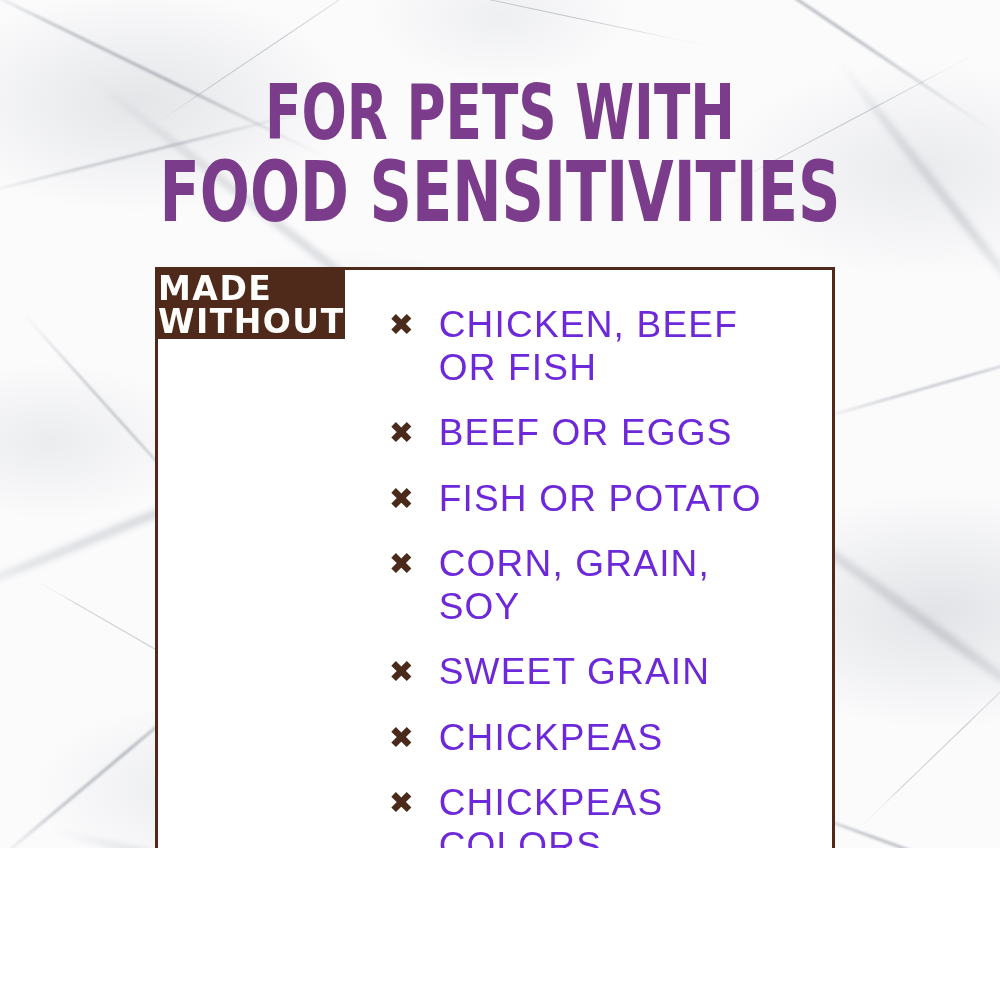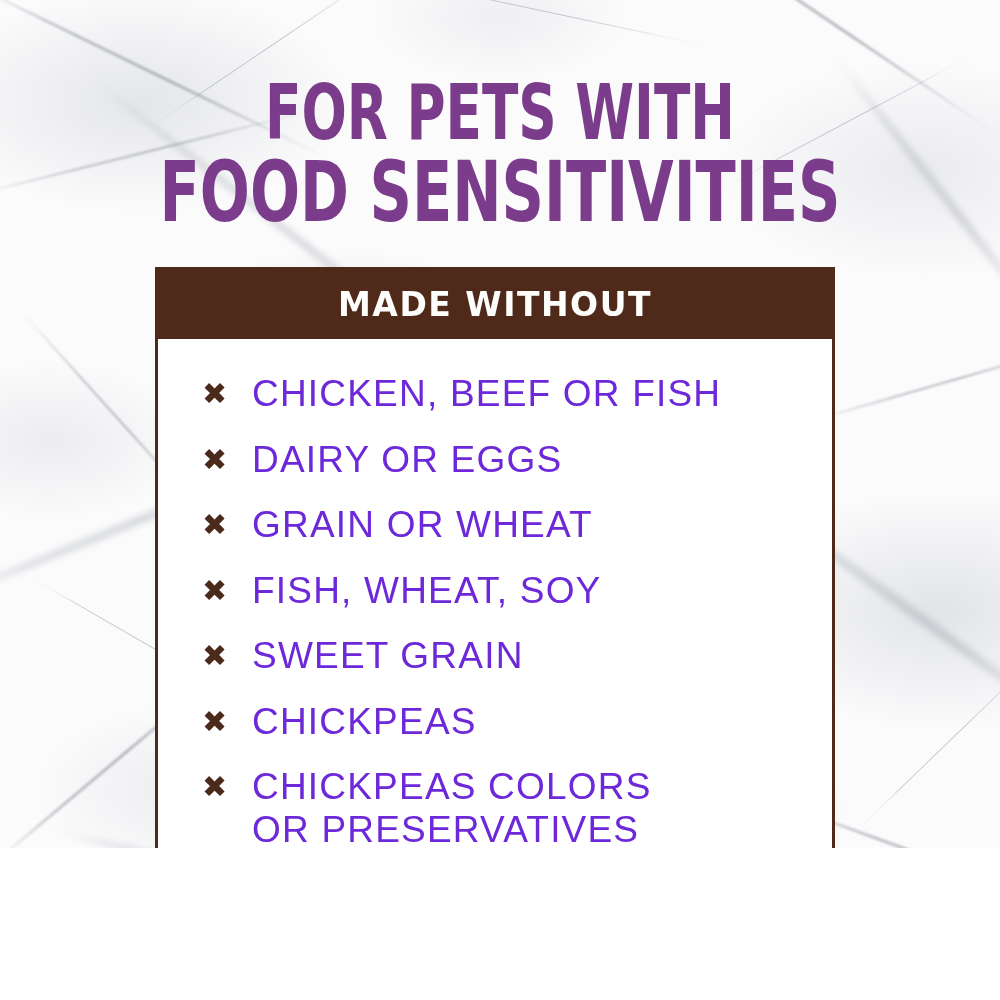"MADE WITHOUT" .card { flex-direction: column -> row }
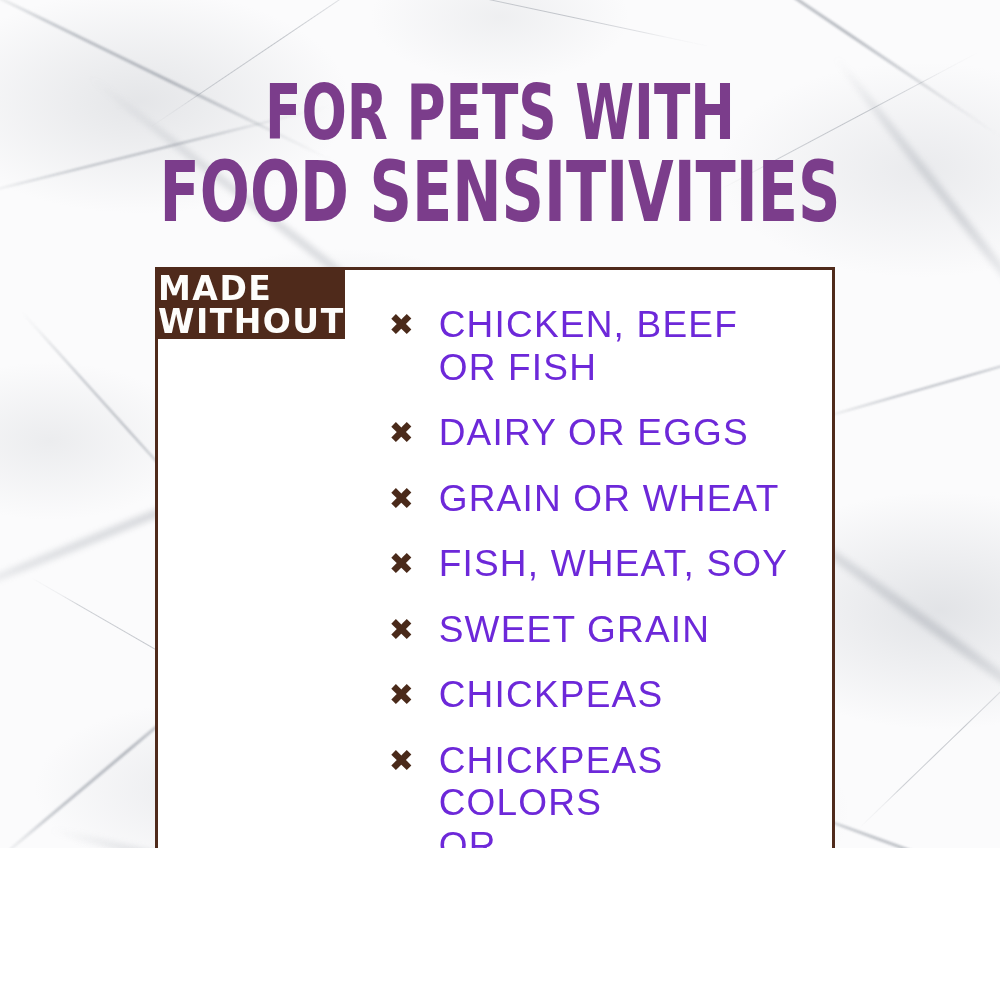"DAIRY OR EGGS" span.excl-text { text: DAIRY -> BEEF }
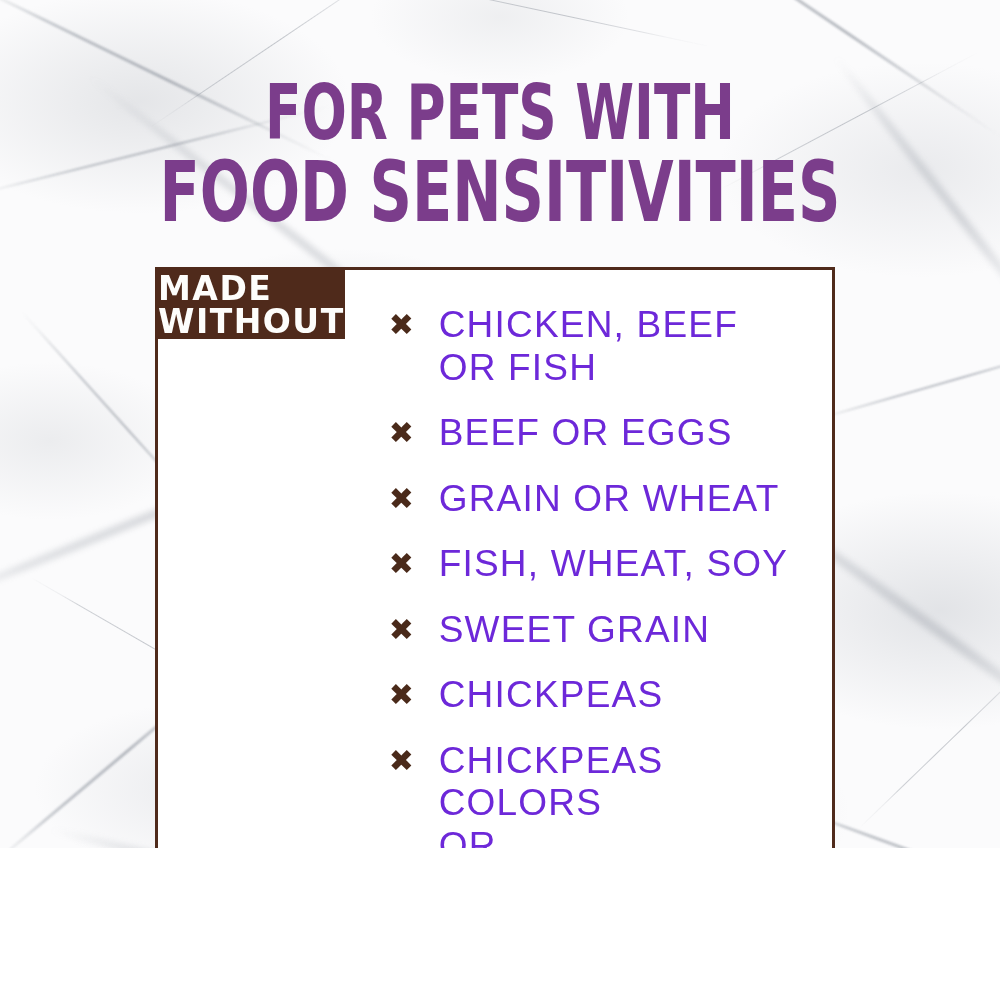"GRAIN OR WHEAT" span.excl-text { text: GRAIN OR WHEAT -> FISH OR POTATO }
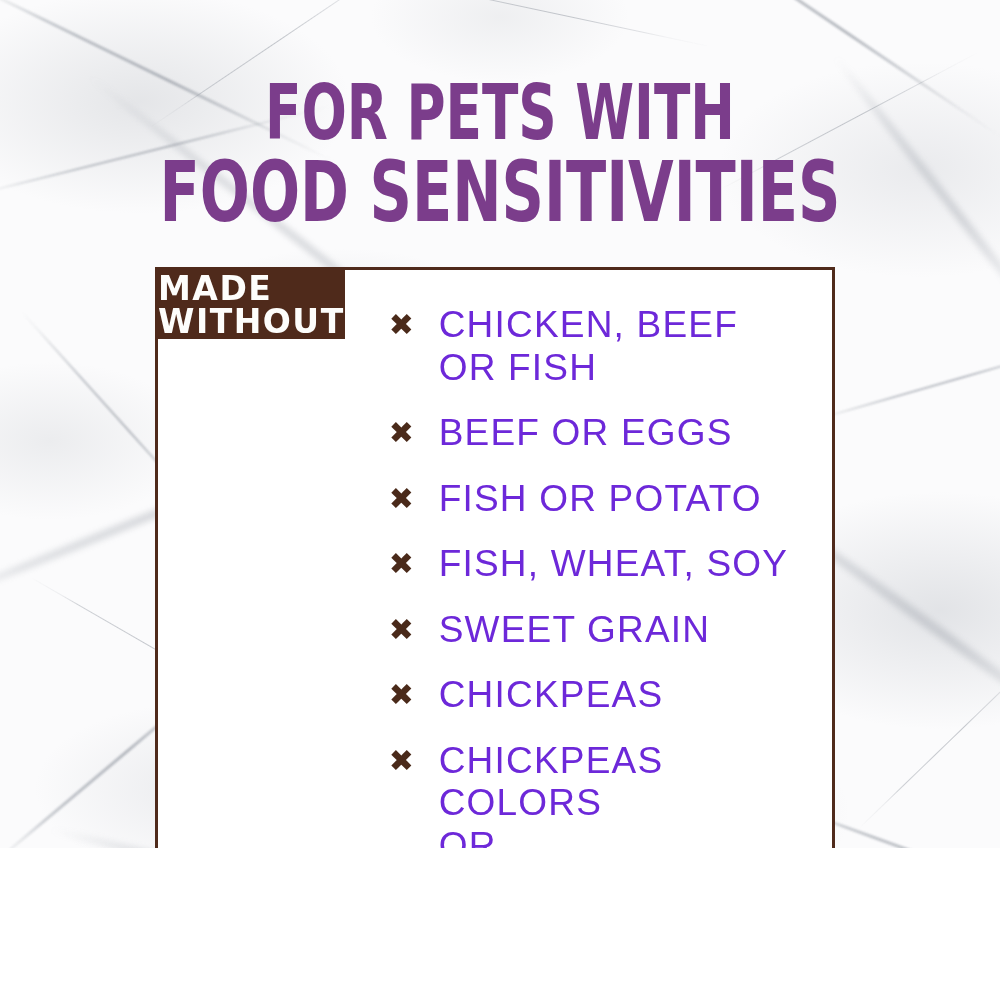"FISH, WHEAT, SOY" span.excl-text { text: FISH, WHEAT -> CORN, GRAIN }
